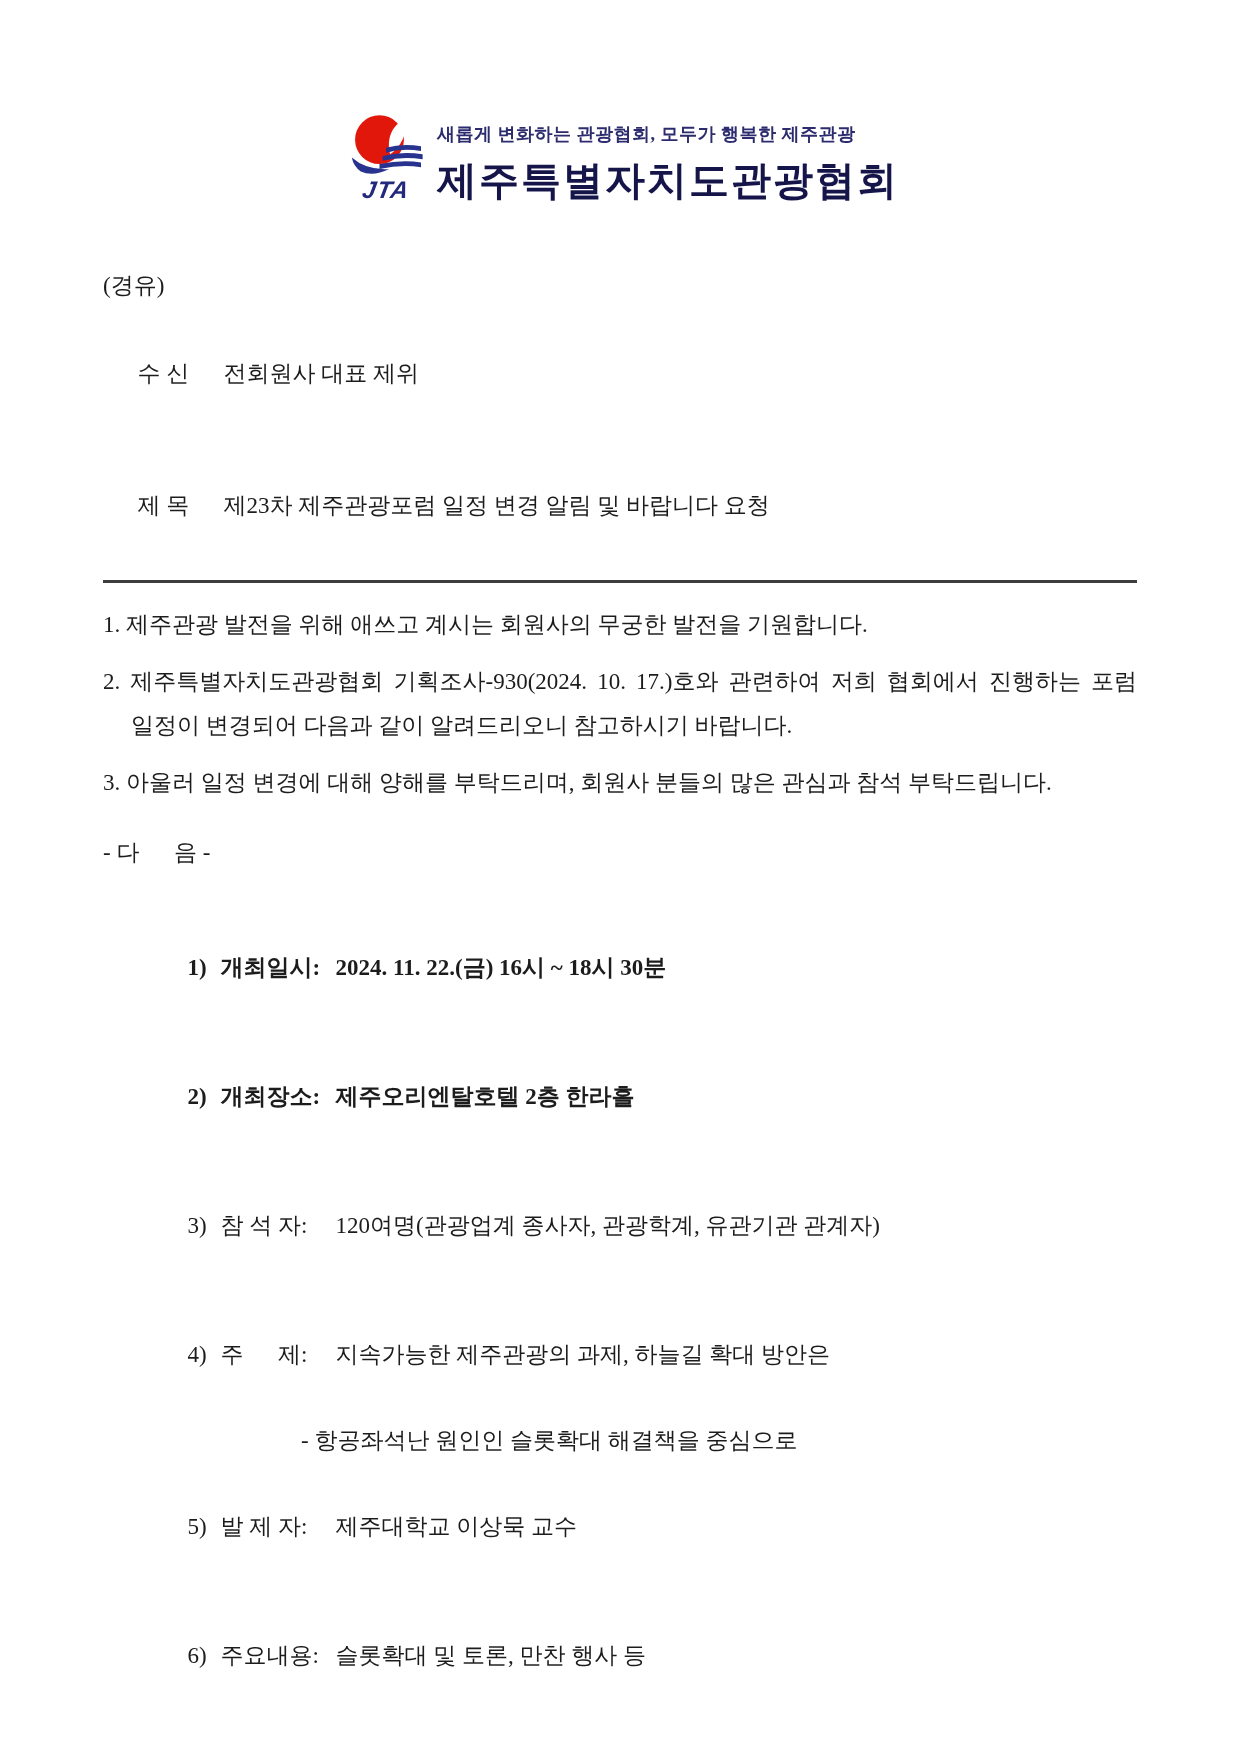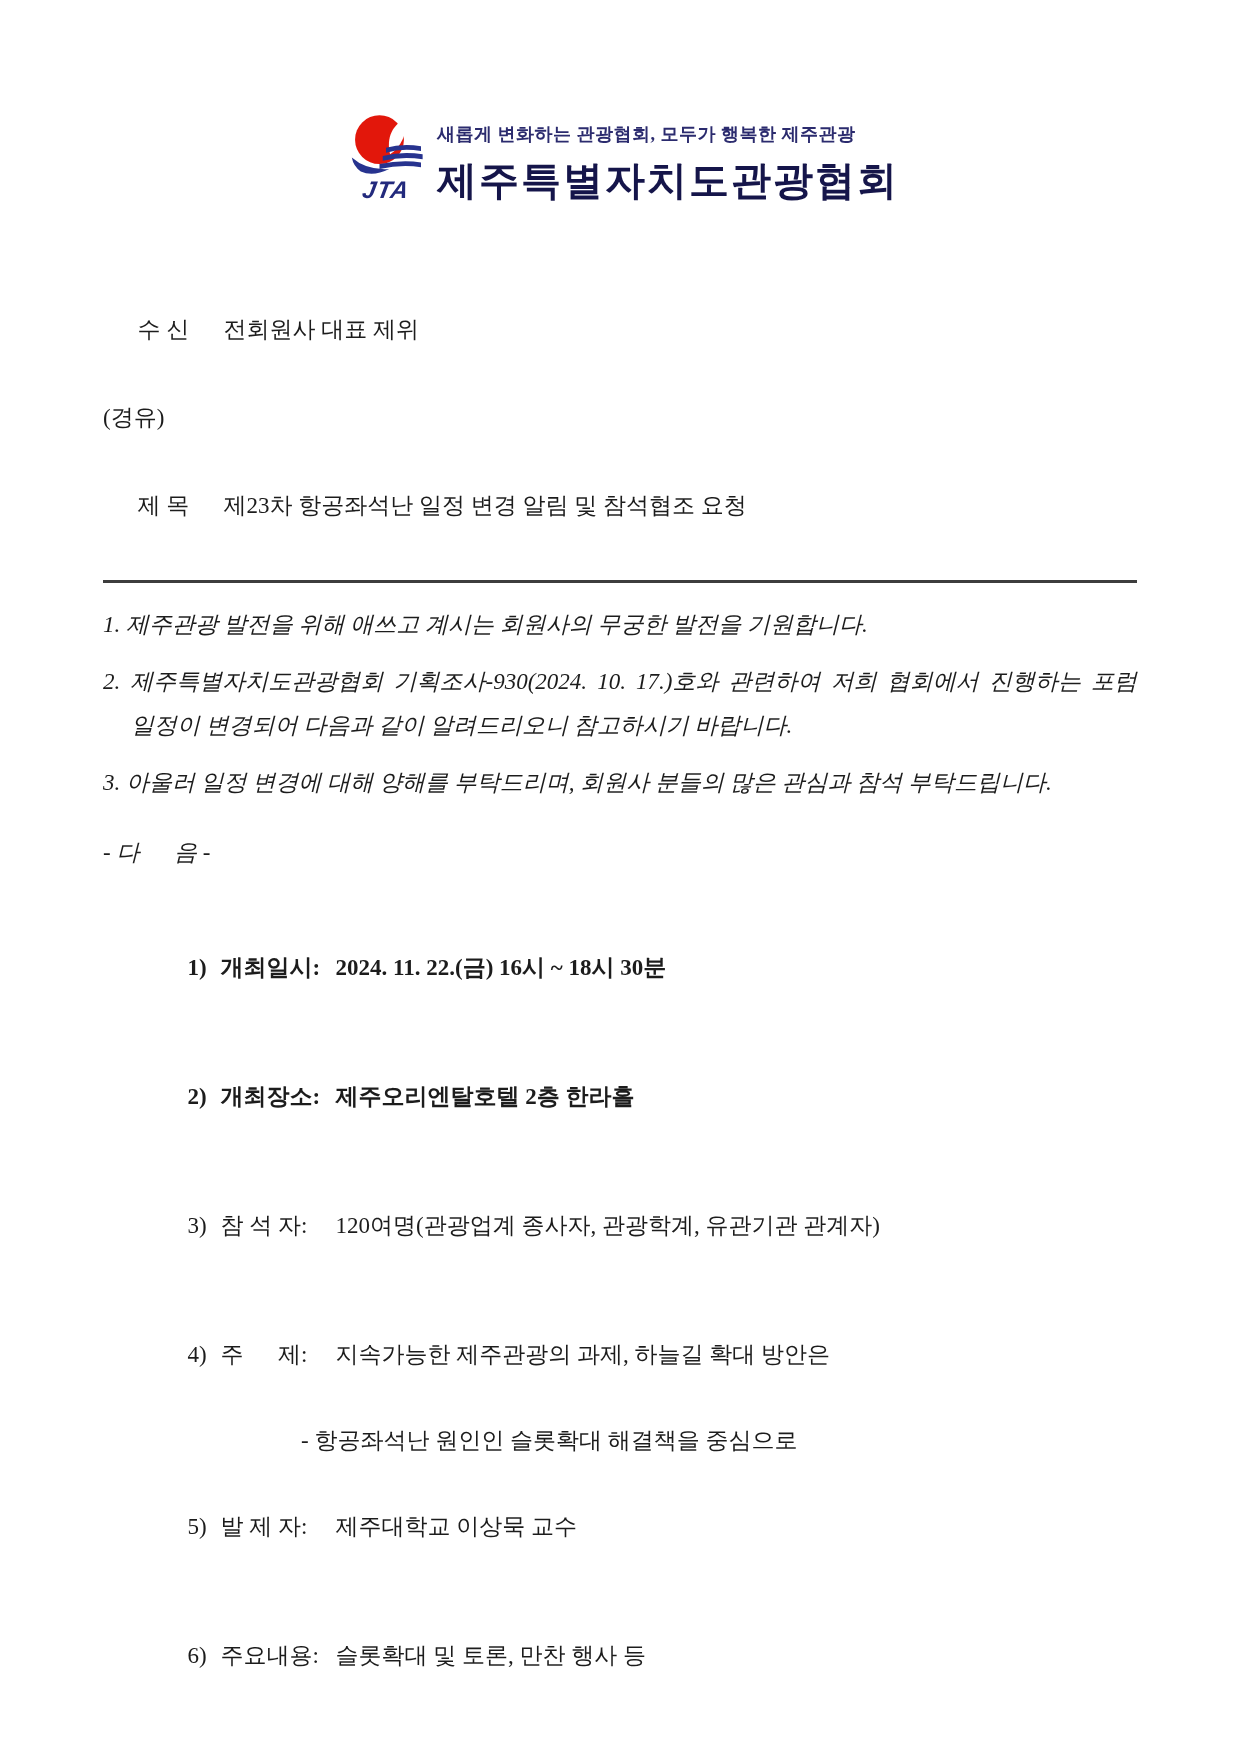"수 신 전회원사 대표 제위" div.row { order: before "(경유)" -> after "(경유)" }
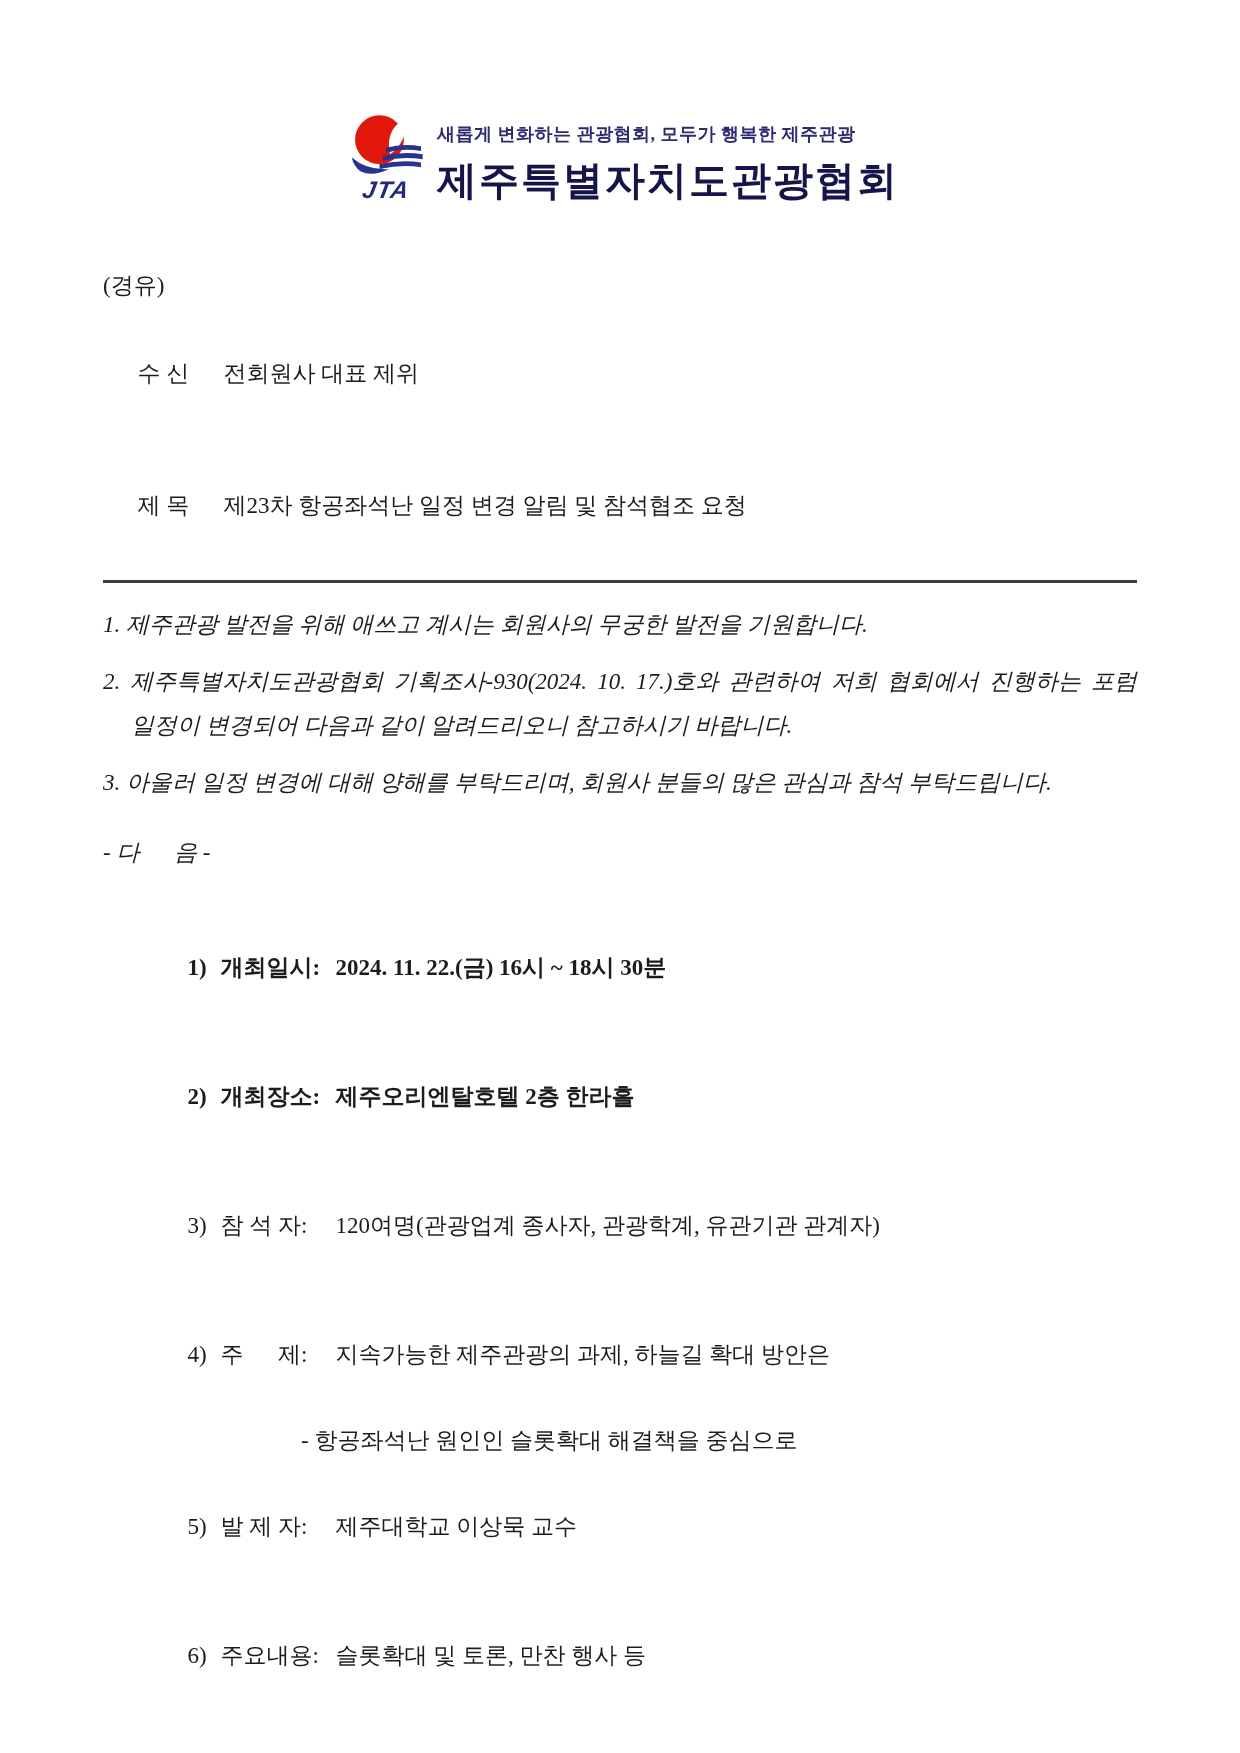"제23차 항공좌석난 일정 변경 알림" span { text: 항공좌석난 일정 변경 알림 및 참석협조 -> 제주관광포럼 일정 변경 알림 및 바랍니다 }
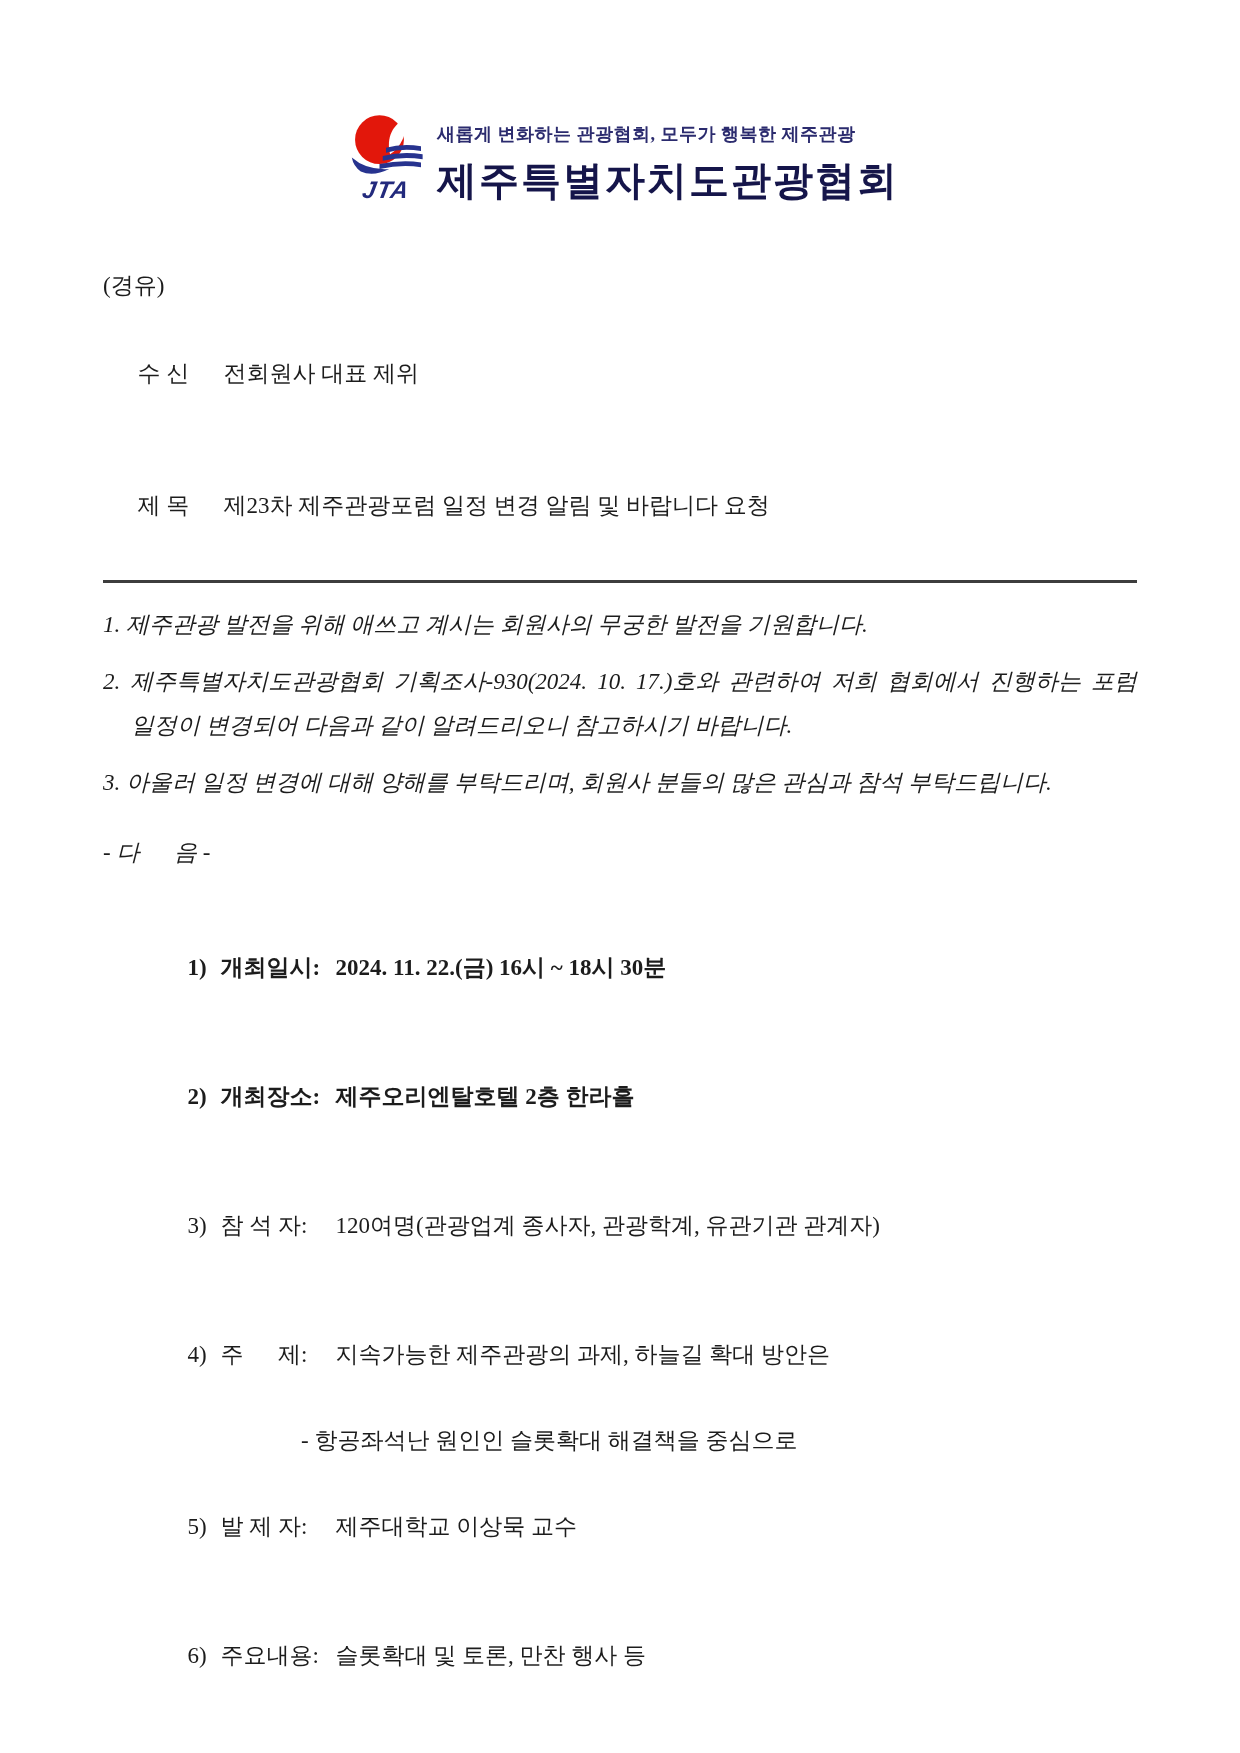"1. 제주관광 발전을 위해 애쓰고" .doc-body p { font-style: italic -> none }
